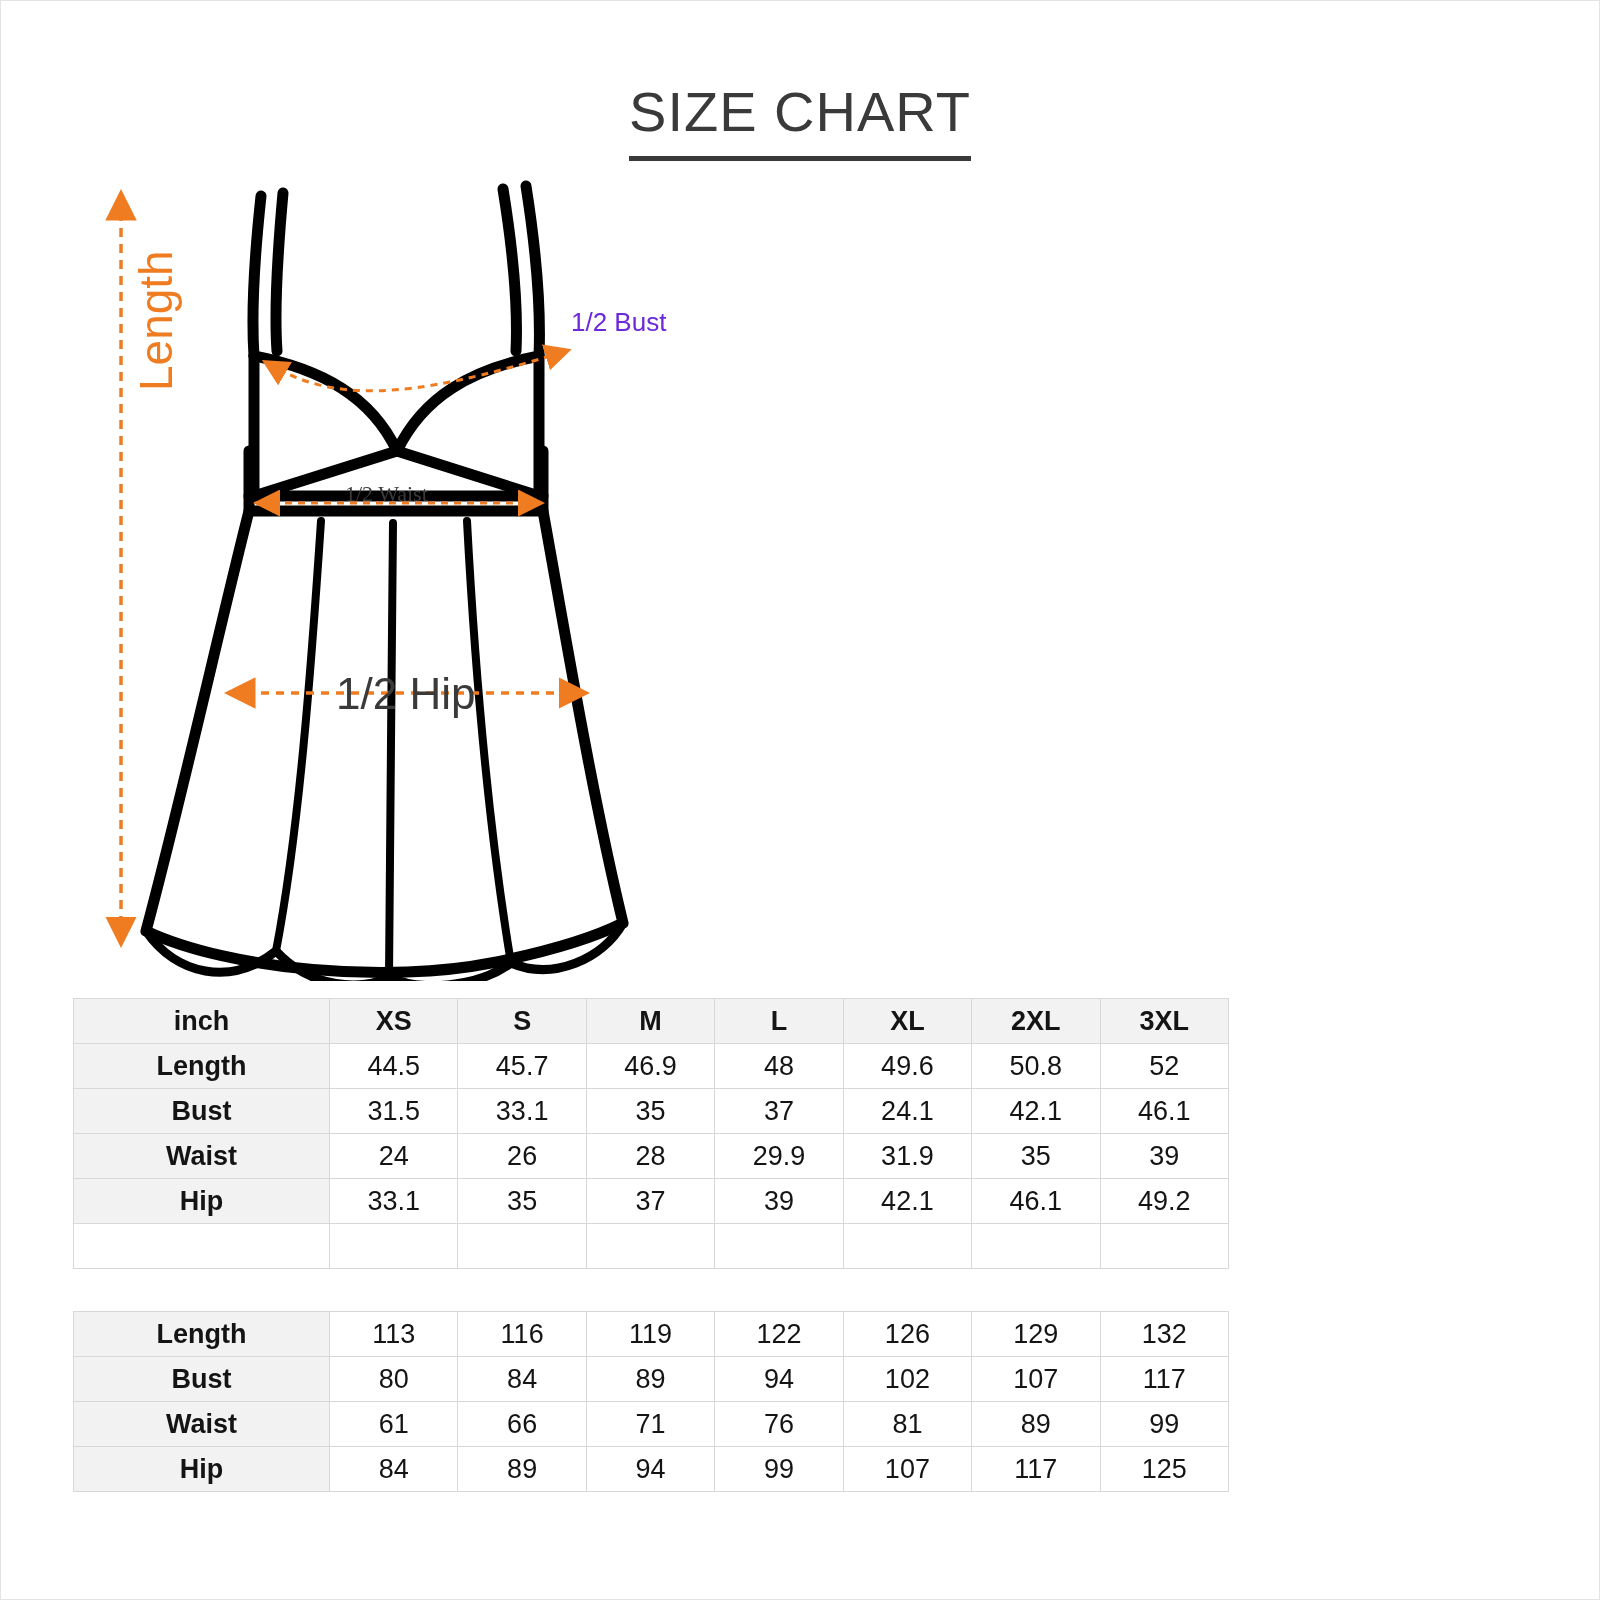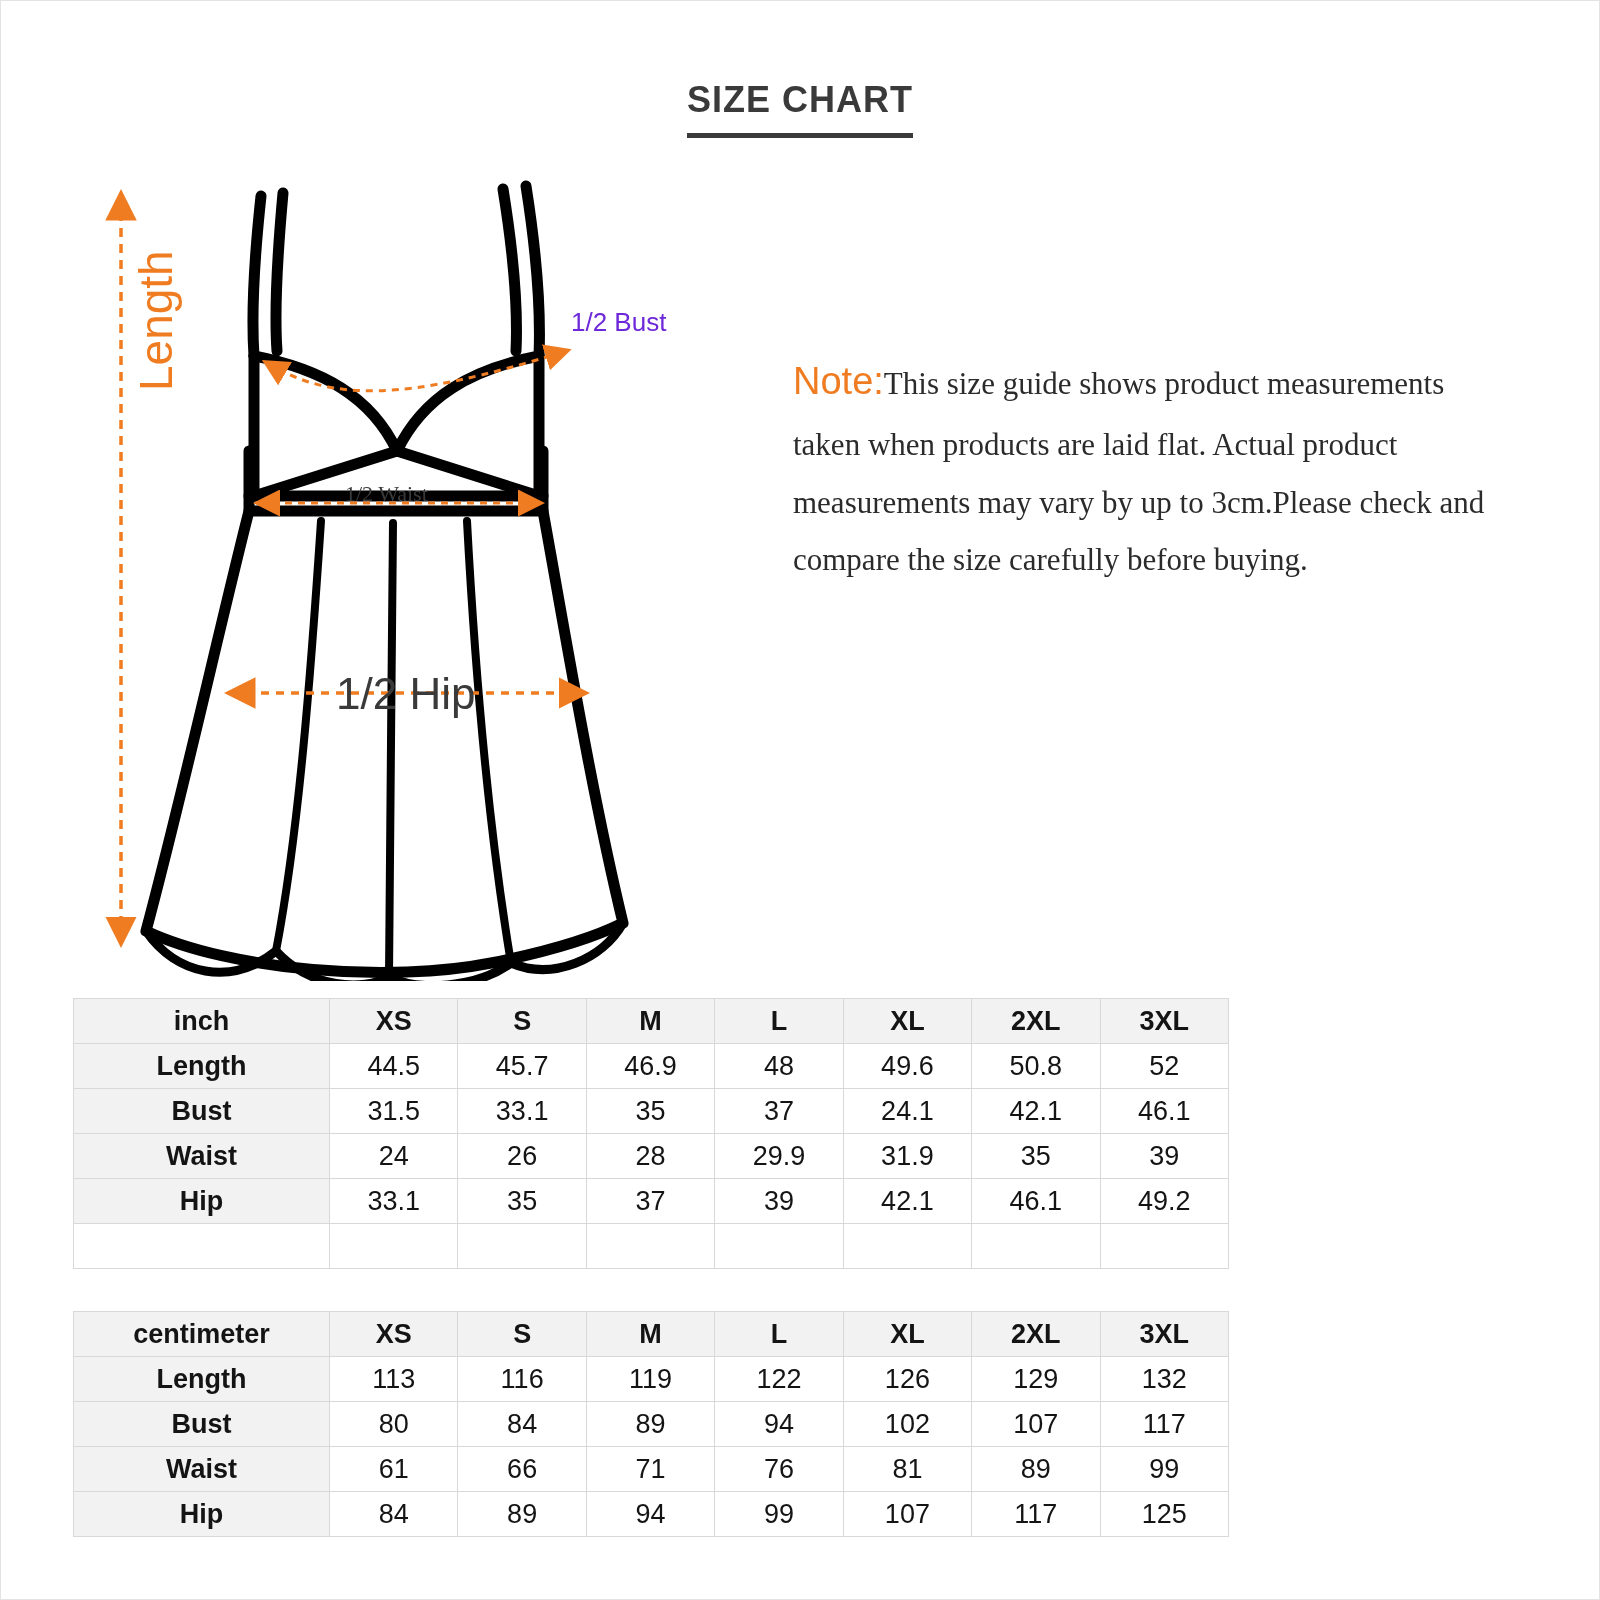"SIZE CHART" .title { font-size: 36px -> 56px; font-weight: bold -> normal }
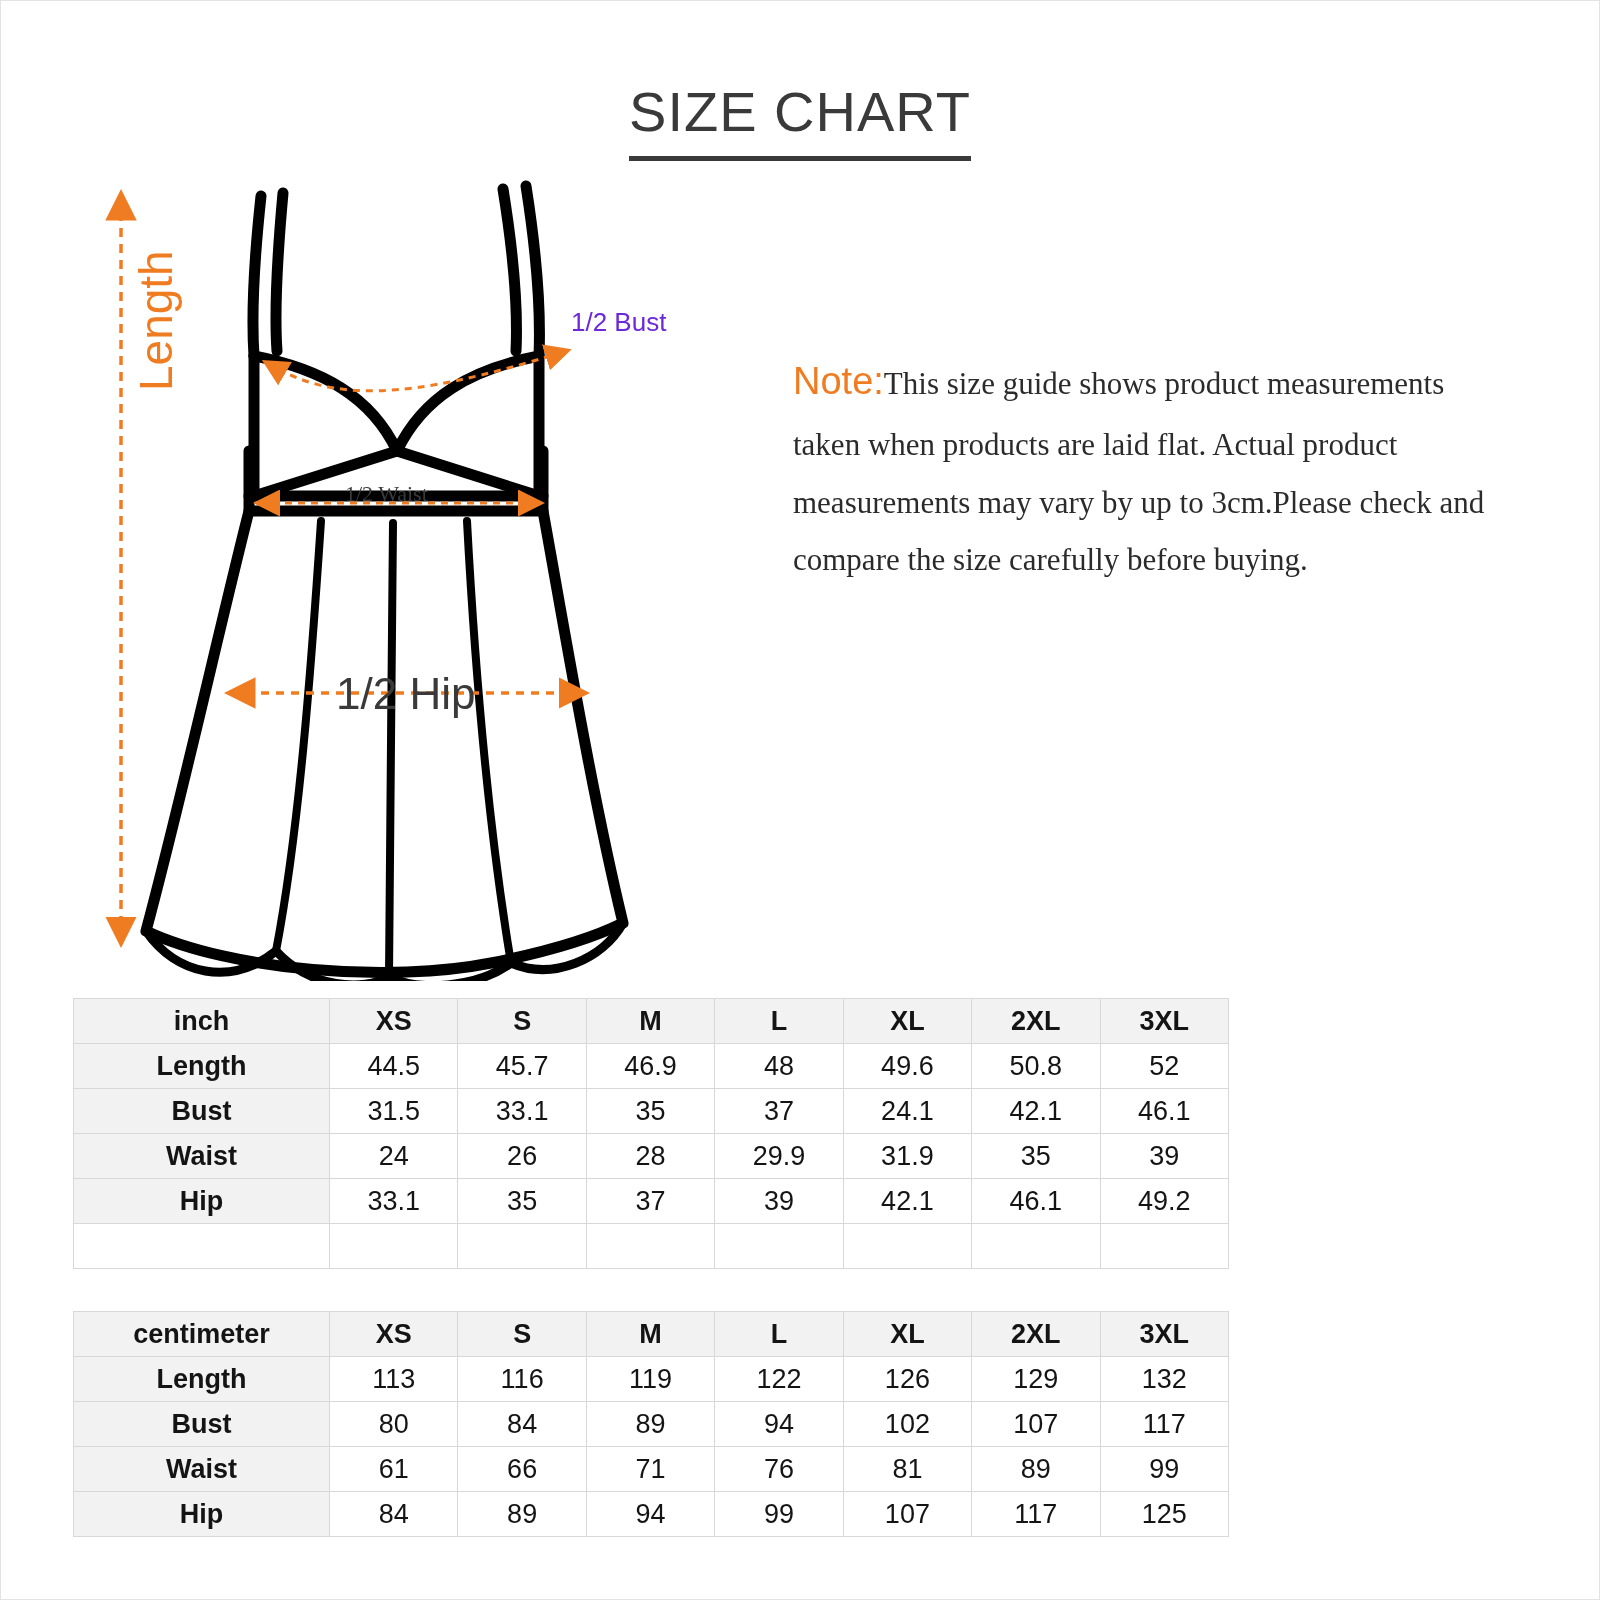"Note:This size guide shows product" div.note-block { html: <div> <span>Note:</span><span>This size guide shows product measurements taken when products are laid flat. Actual product measurements may vary by up to 3cm.Please check and compare the size carefully before buying.</span> </div> -> none }
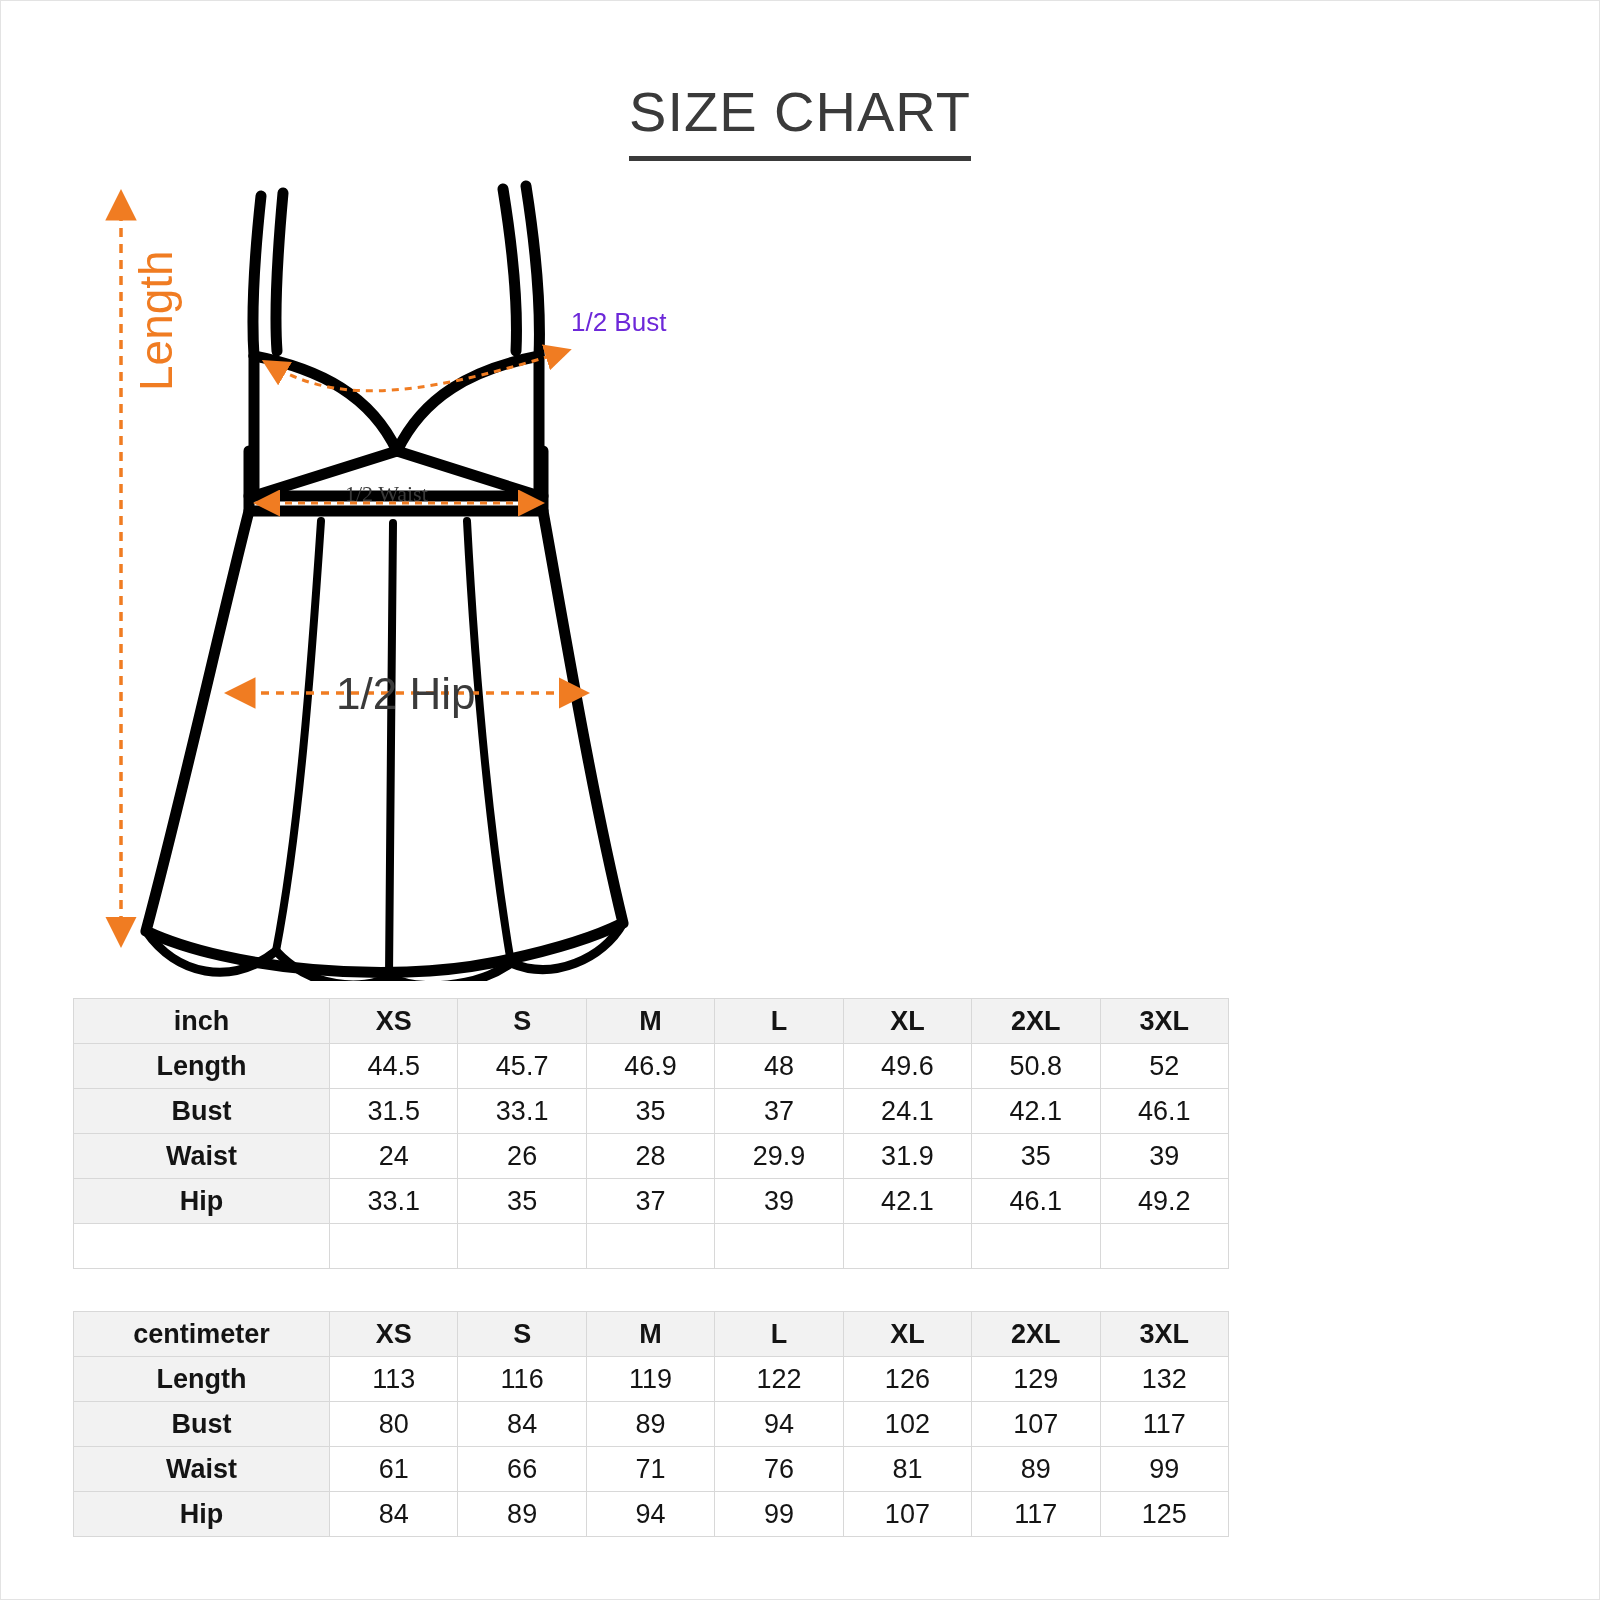"centimeter" tr.header { html: <tr> <td>centimeter</td> <td>XS</td> <td>S</td> <td>M</td> <td>L</td> <td>XL</td> <td>2XL</td> <td>3XL</td> </tr> -> none }
